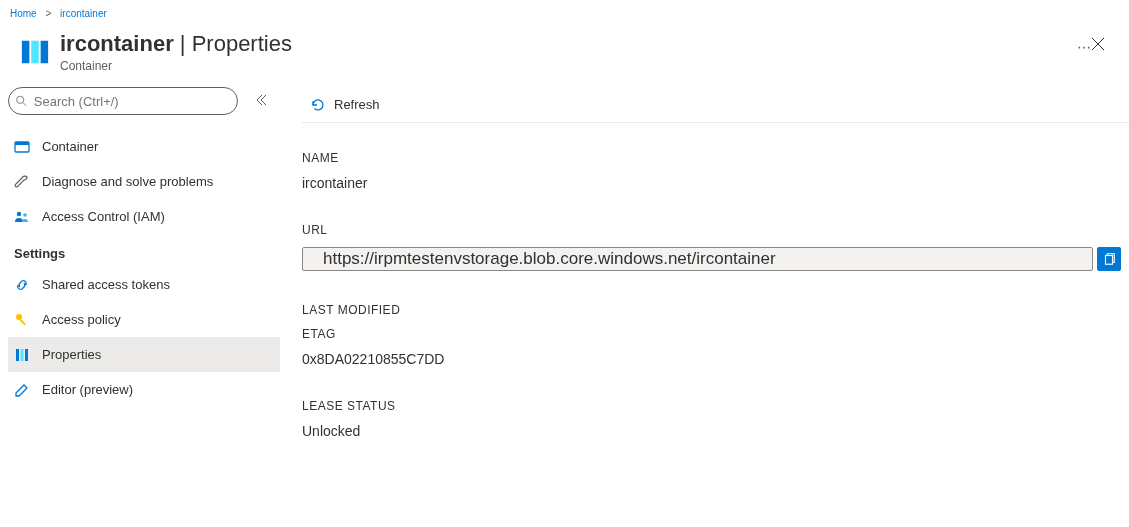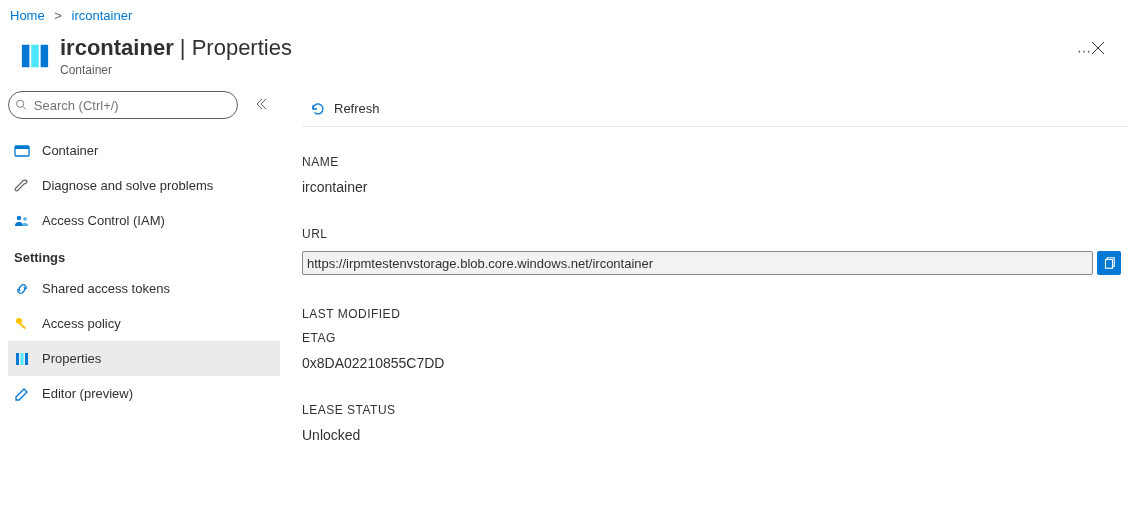"Home > ircontainer" .breadcrumb { font-size: 13px -> 10px }
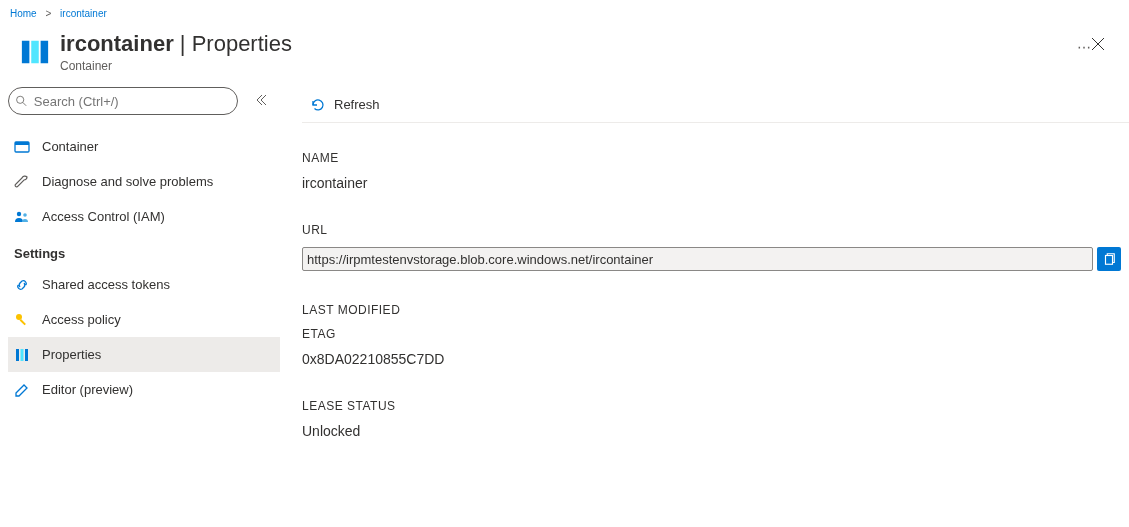"https://irpmtestenvstorage.blob.core.win" .url-box { font-size: 13px -> 17px; padding: 0 4px -> 0 20px }
